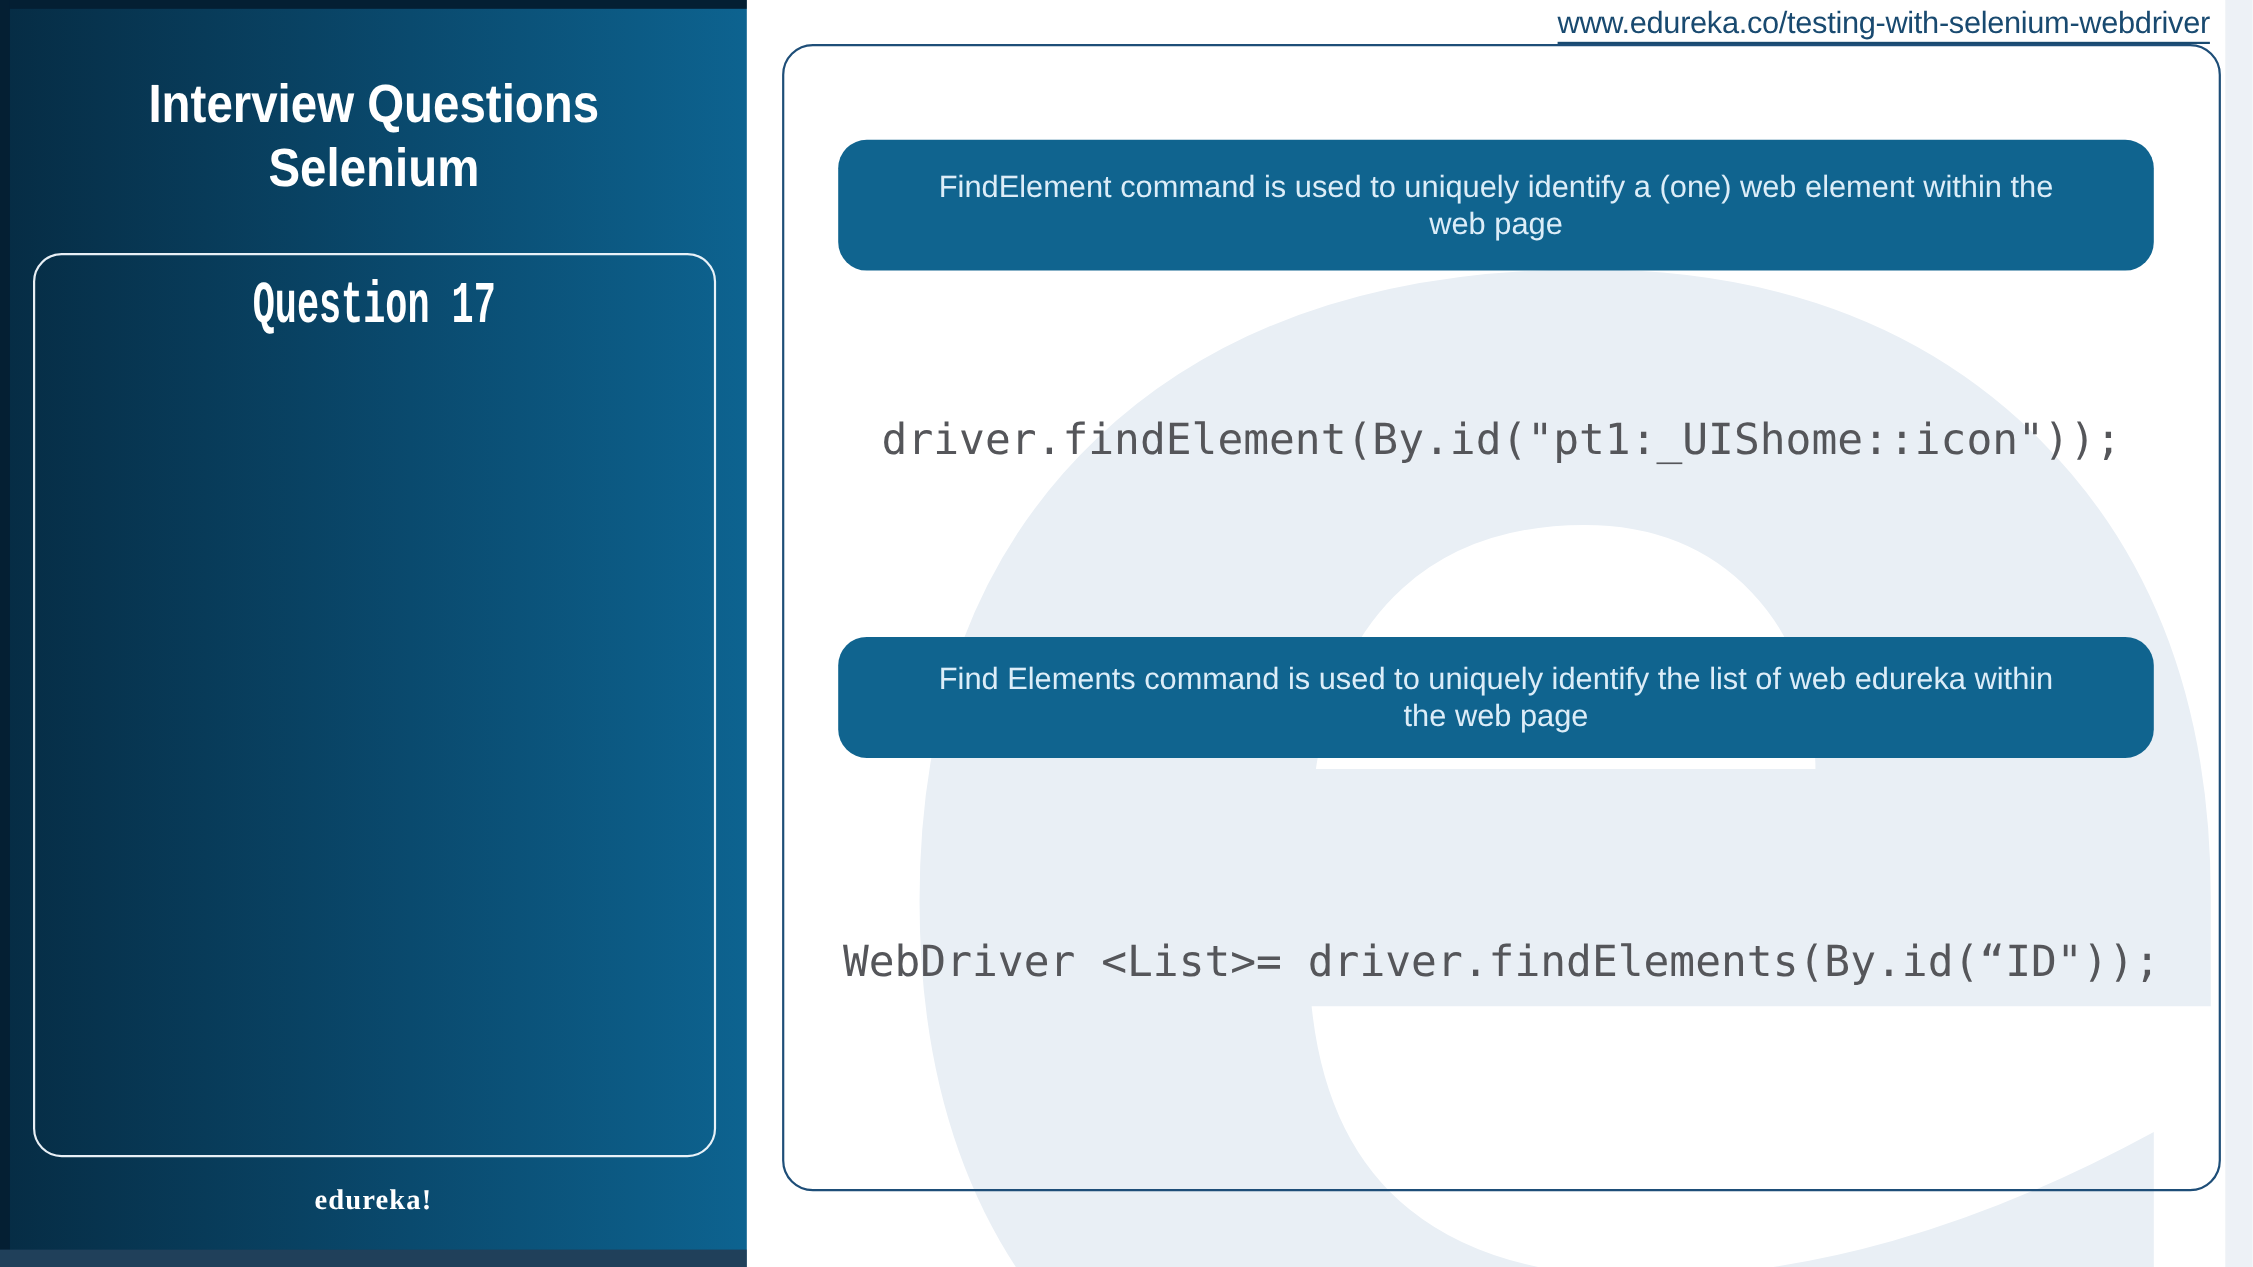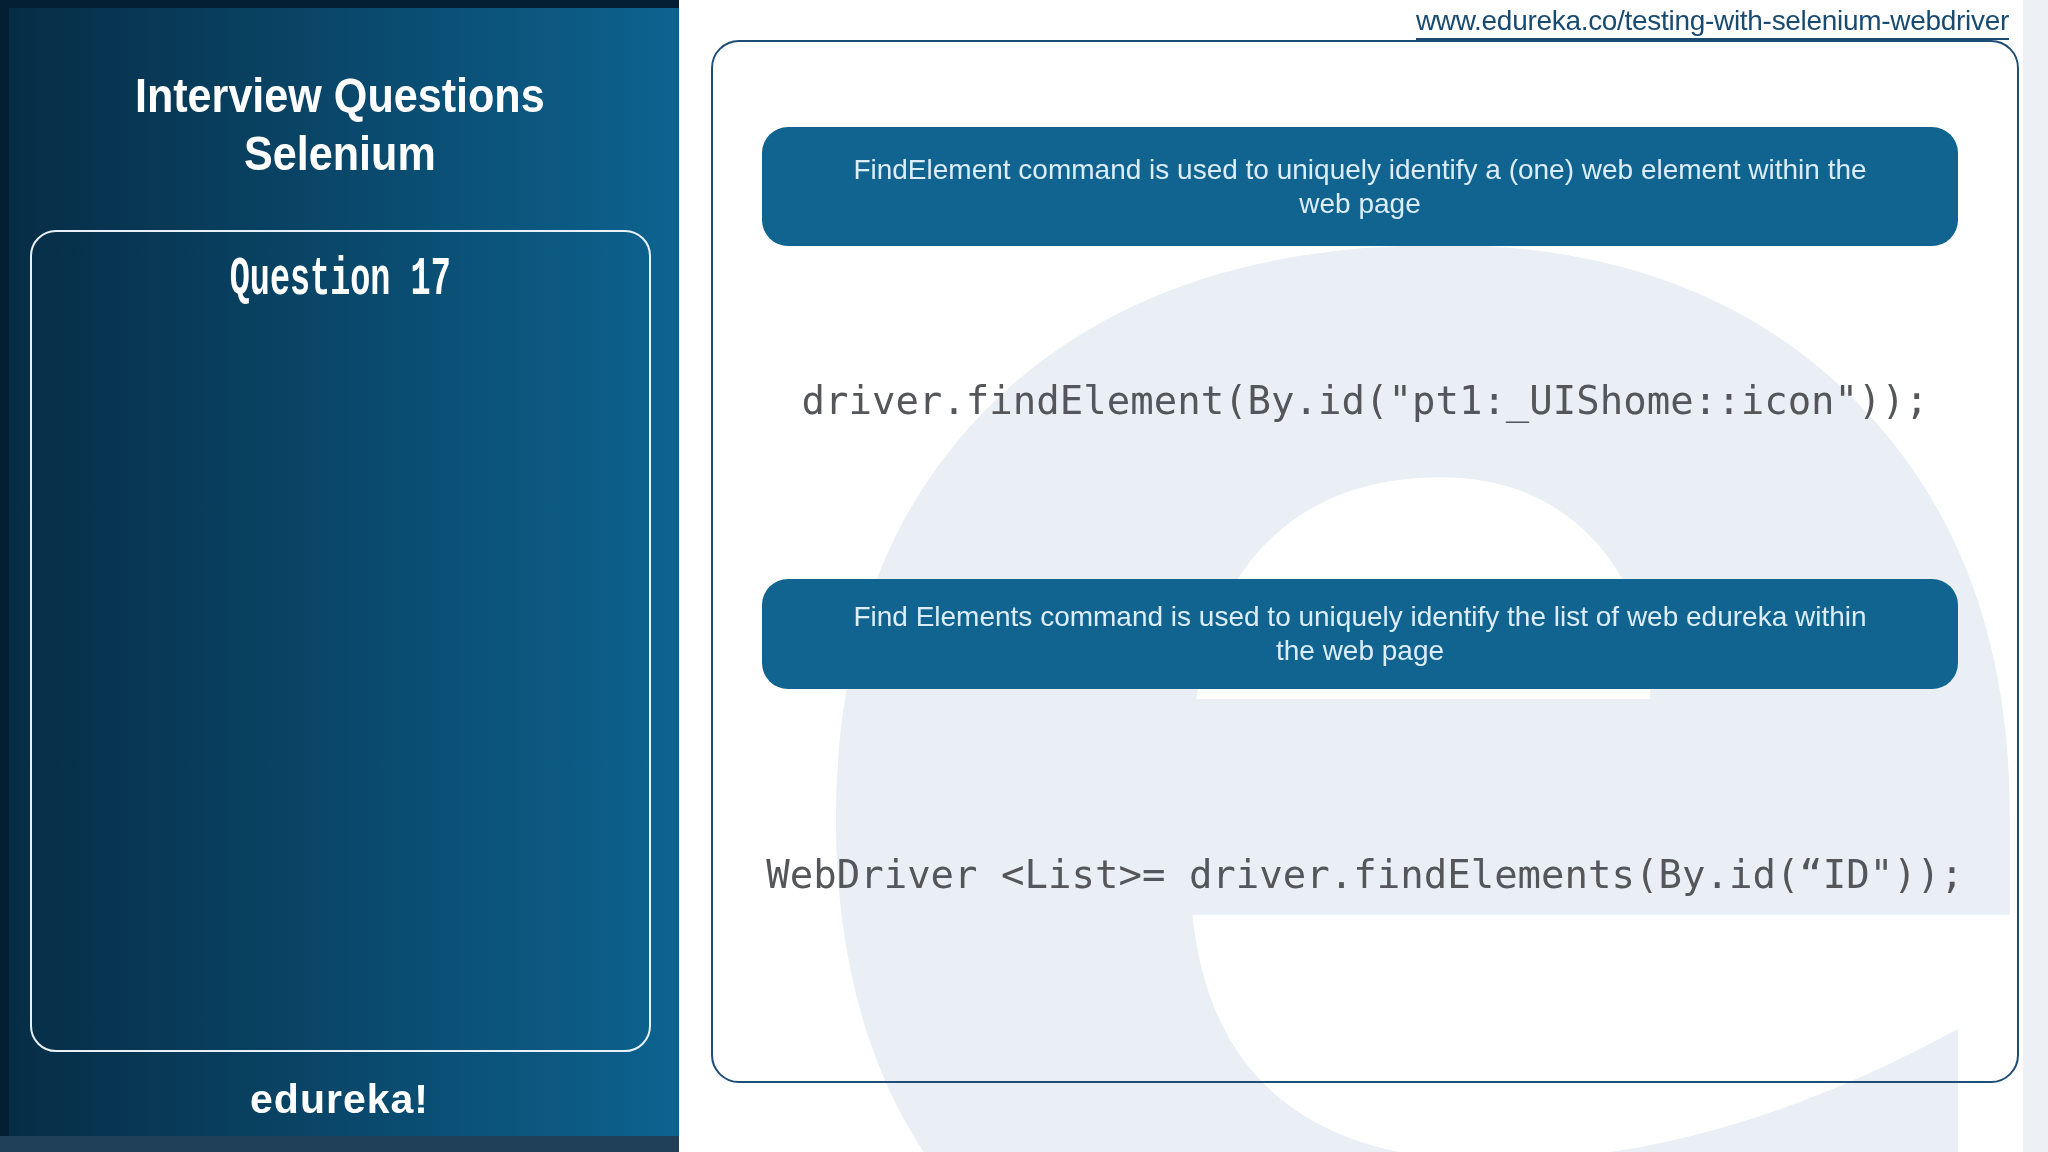"edureka!" .logo { font-family: Liberation Sans, sans-serif -> Liberation Serif, serif; font-size: 41px -> 26px }
